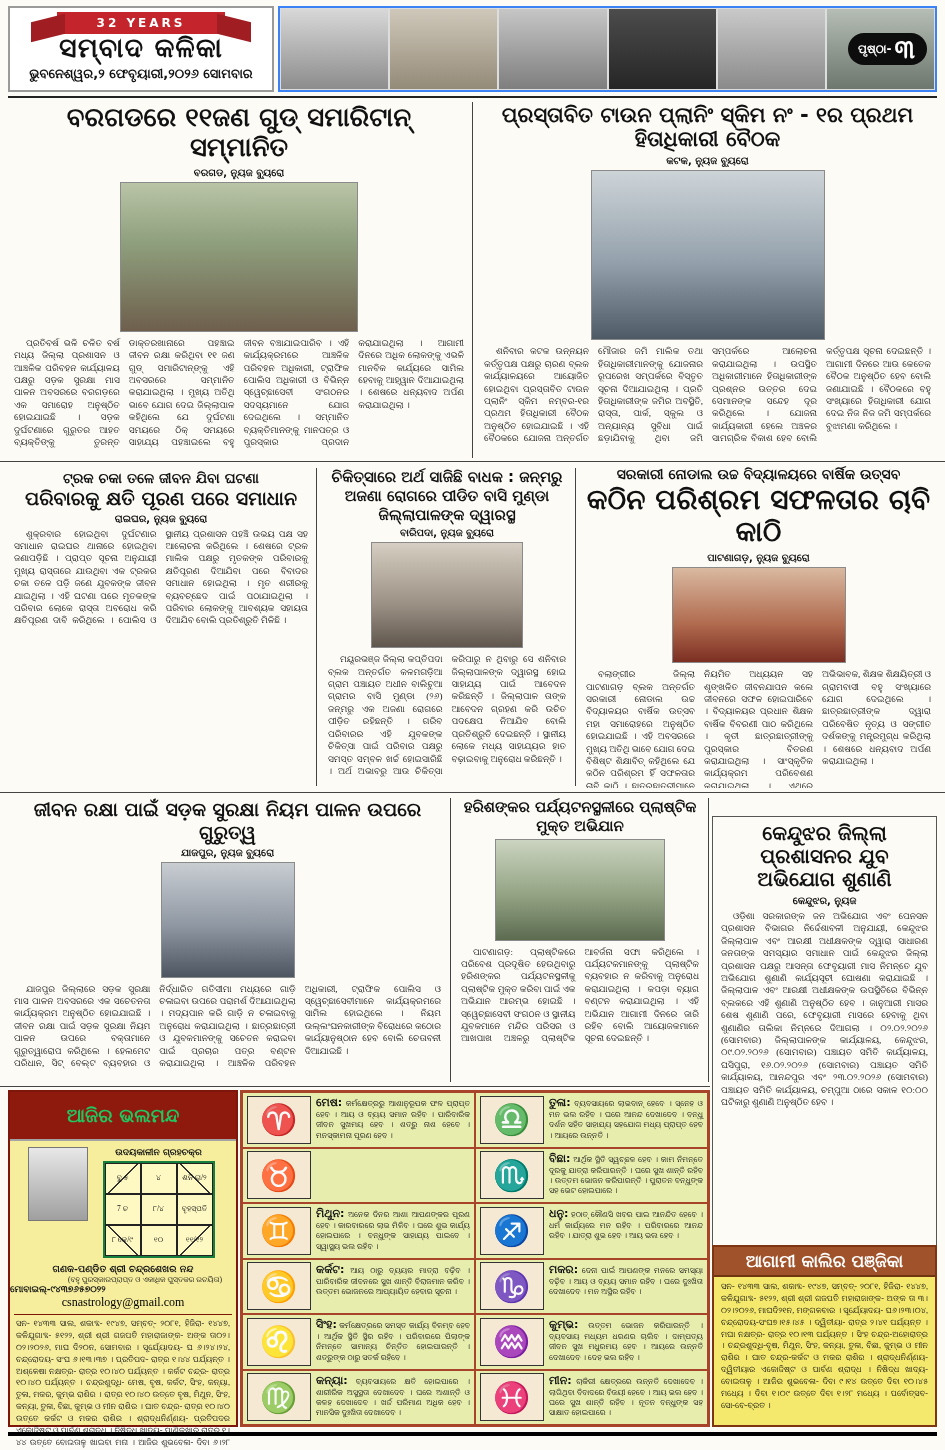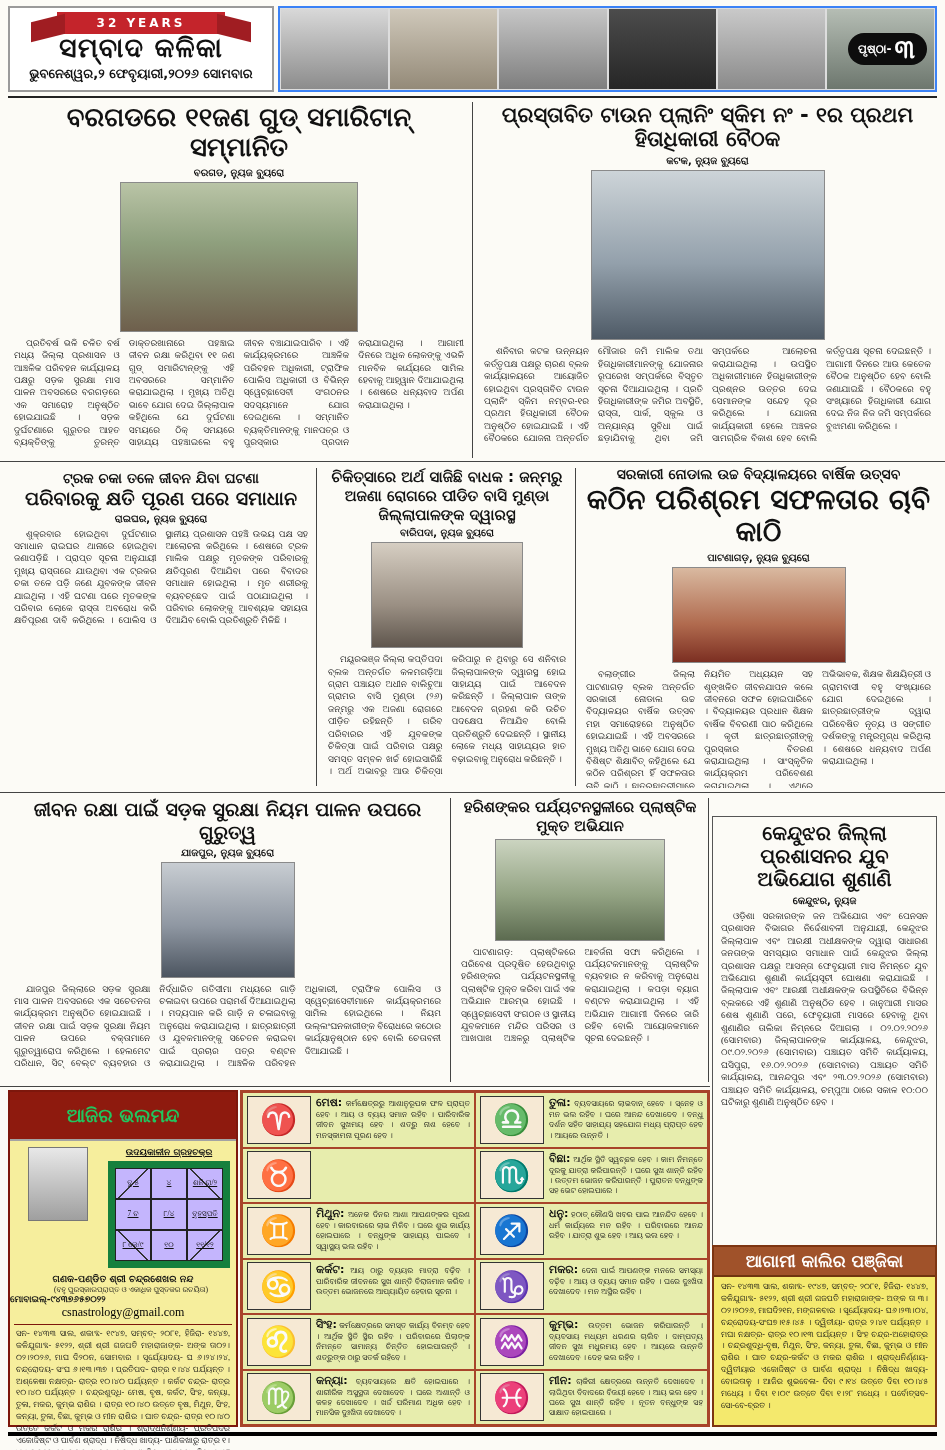"ଉଦୟକାଳୀନ ଗ୍ରହଚକ୍ର" .hbox-top { gap: 20px -> 11px; text-decoration: underline -> none }
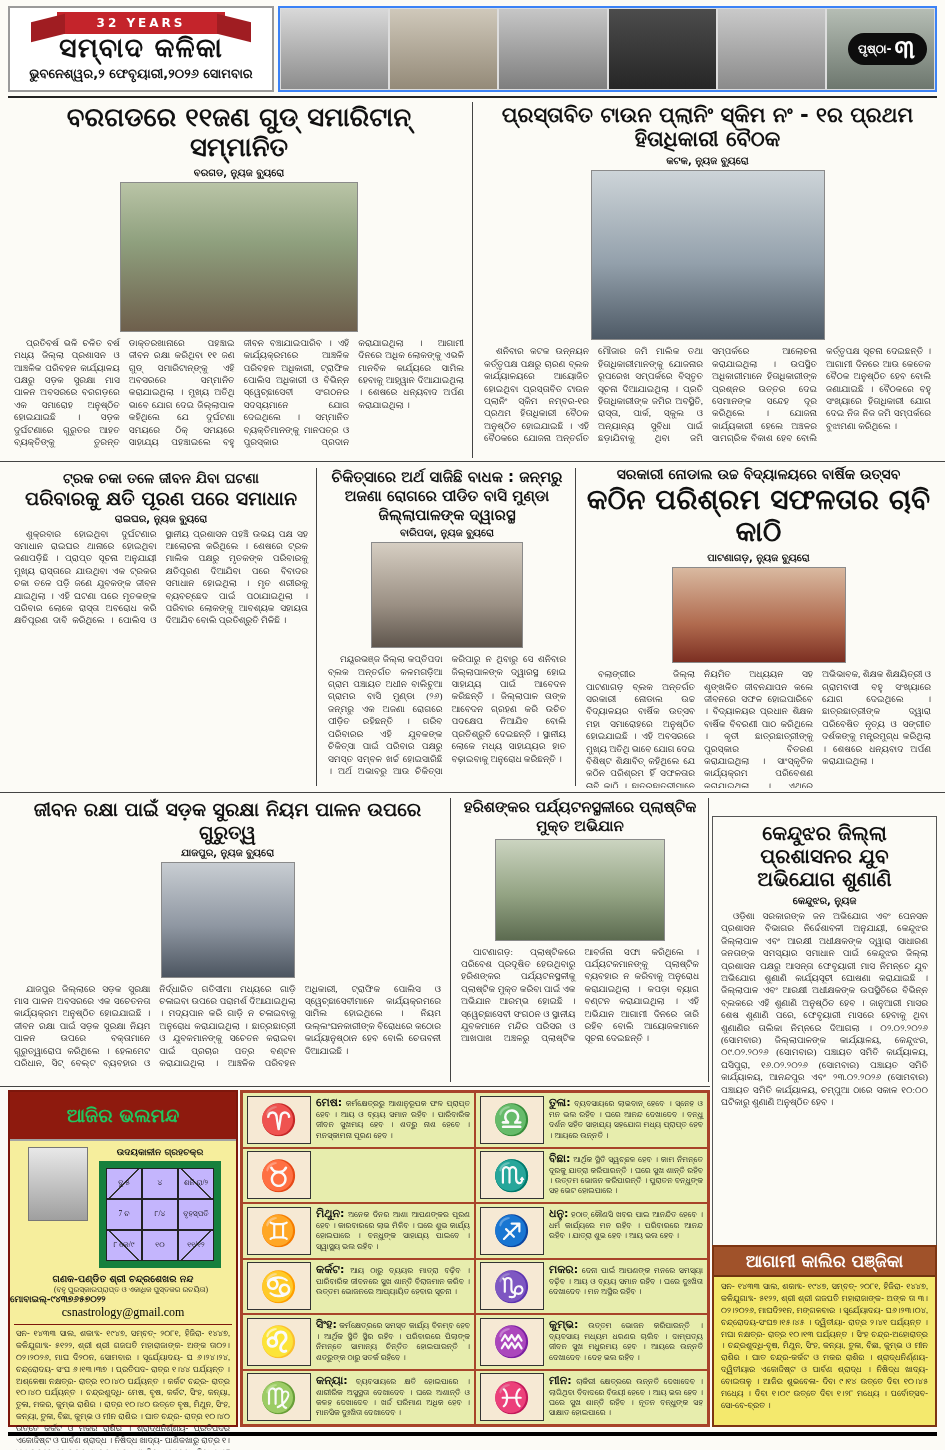"ବୁ ୫" .gchart { background: #c4b5fd -> #fef9c3; border: 7px solid #15803d -> 2px solid #15803d }
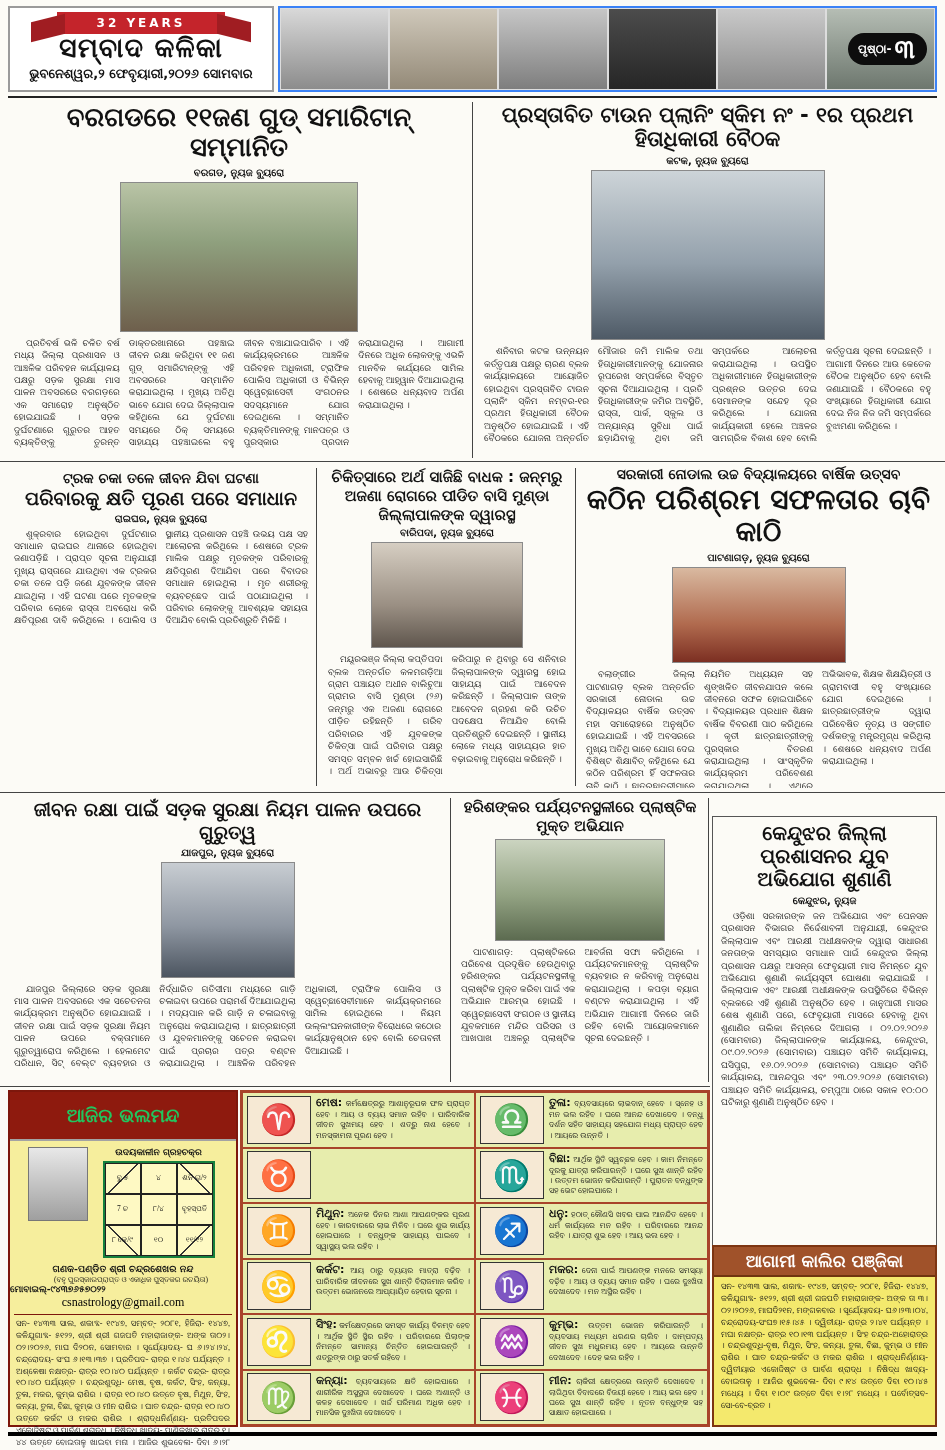"(ବହୁ ପୁରସ୍କାରପ୍ରାପ୍ତ ଓ ଏକାଧିକ ପୁସ୍ତକର" .astro-note { text-align: none -> center }
